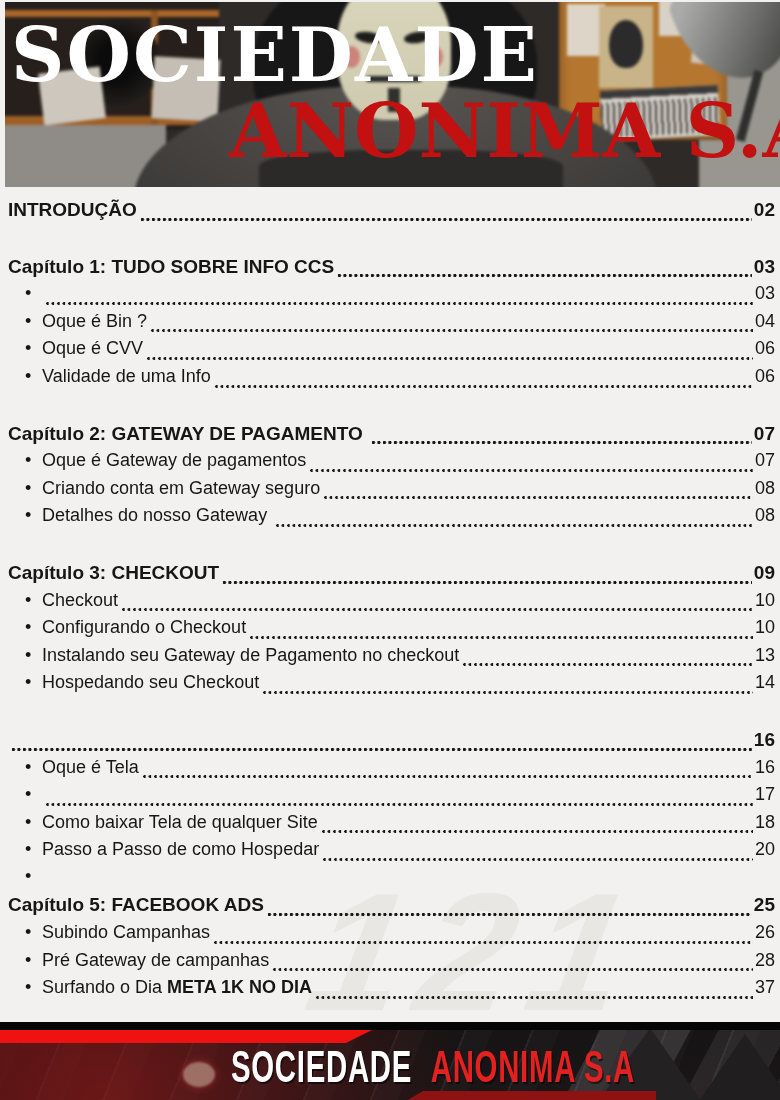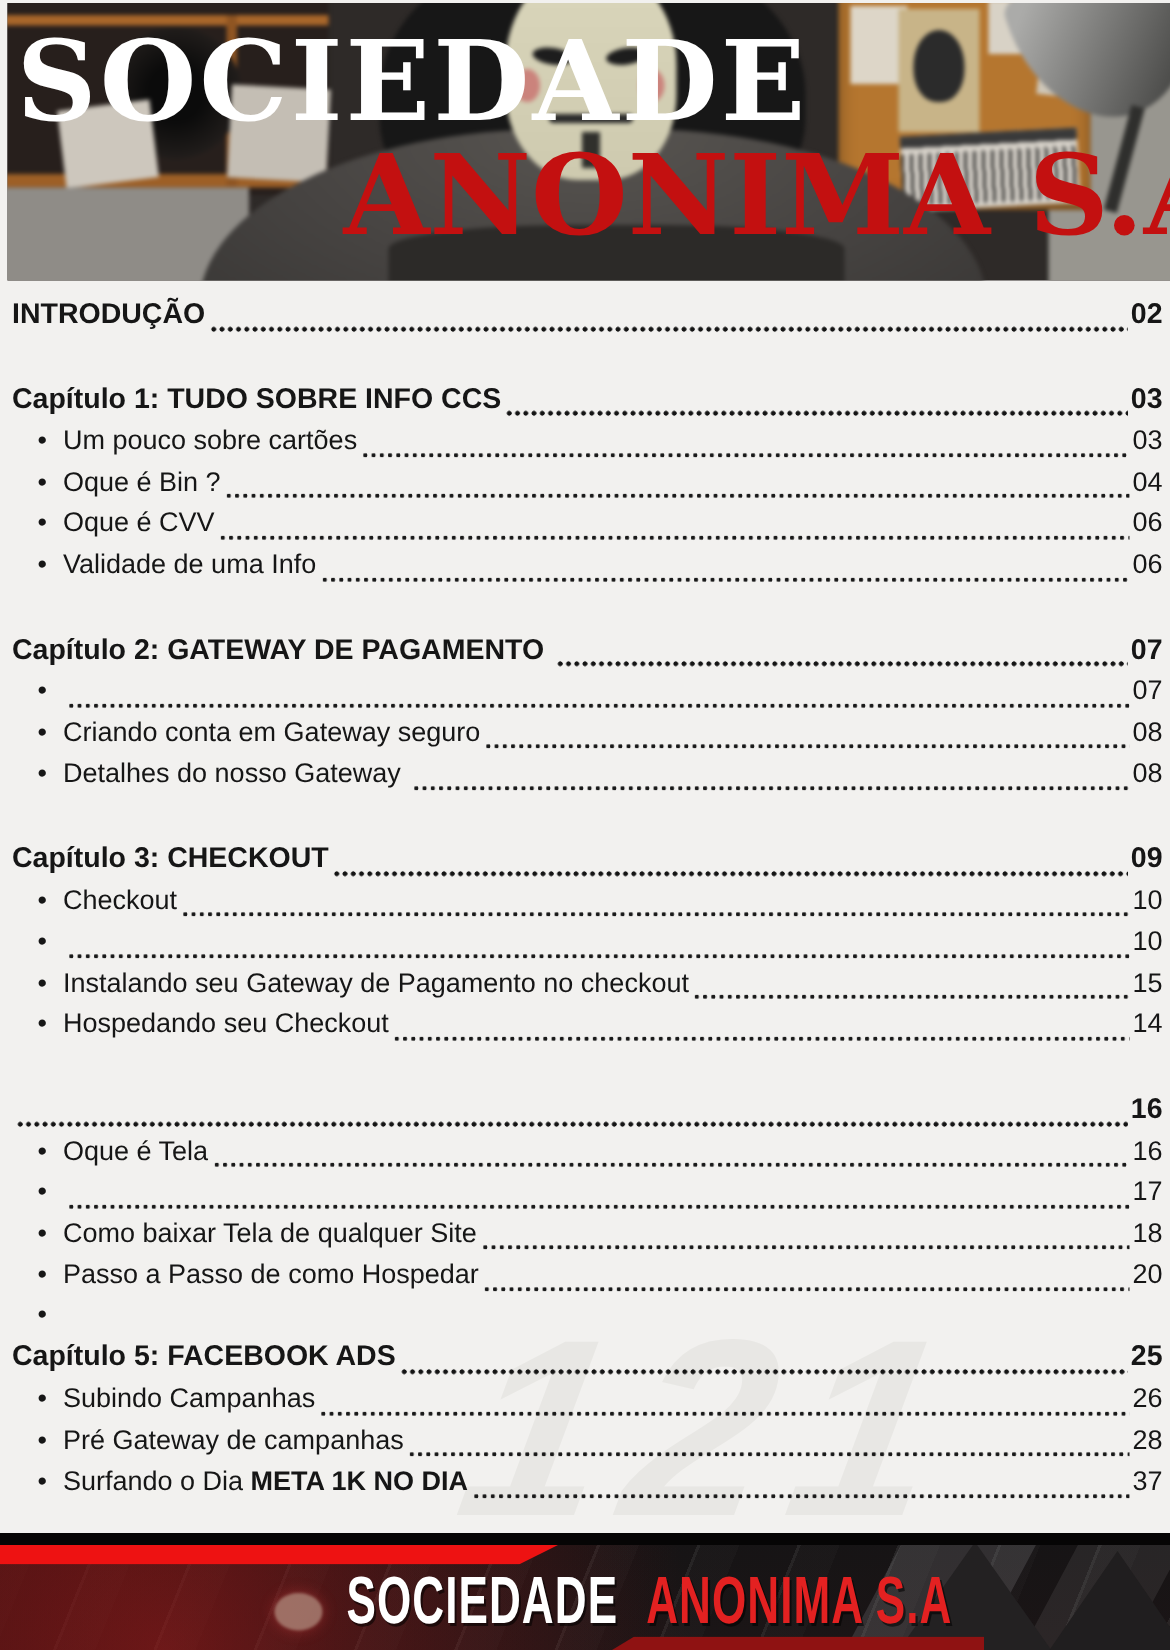"Um pouco sobre cartões" span.lbl { html: <span>Um pouco sobre cartões</span> -> none }
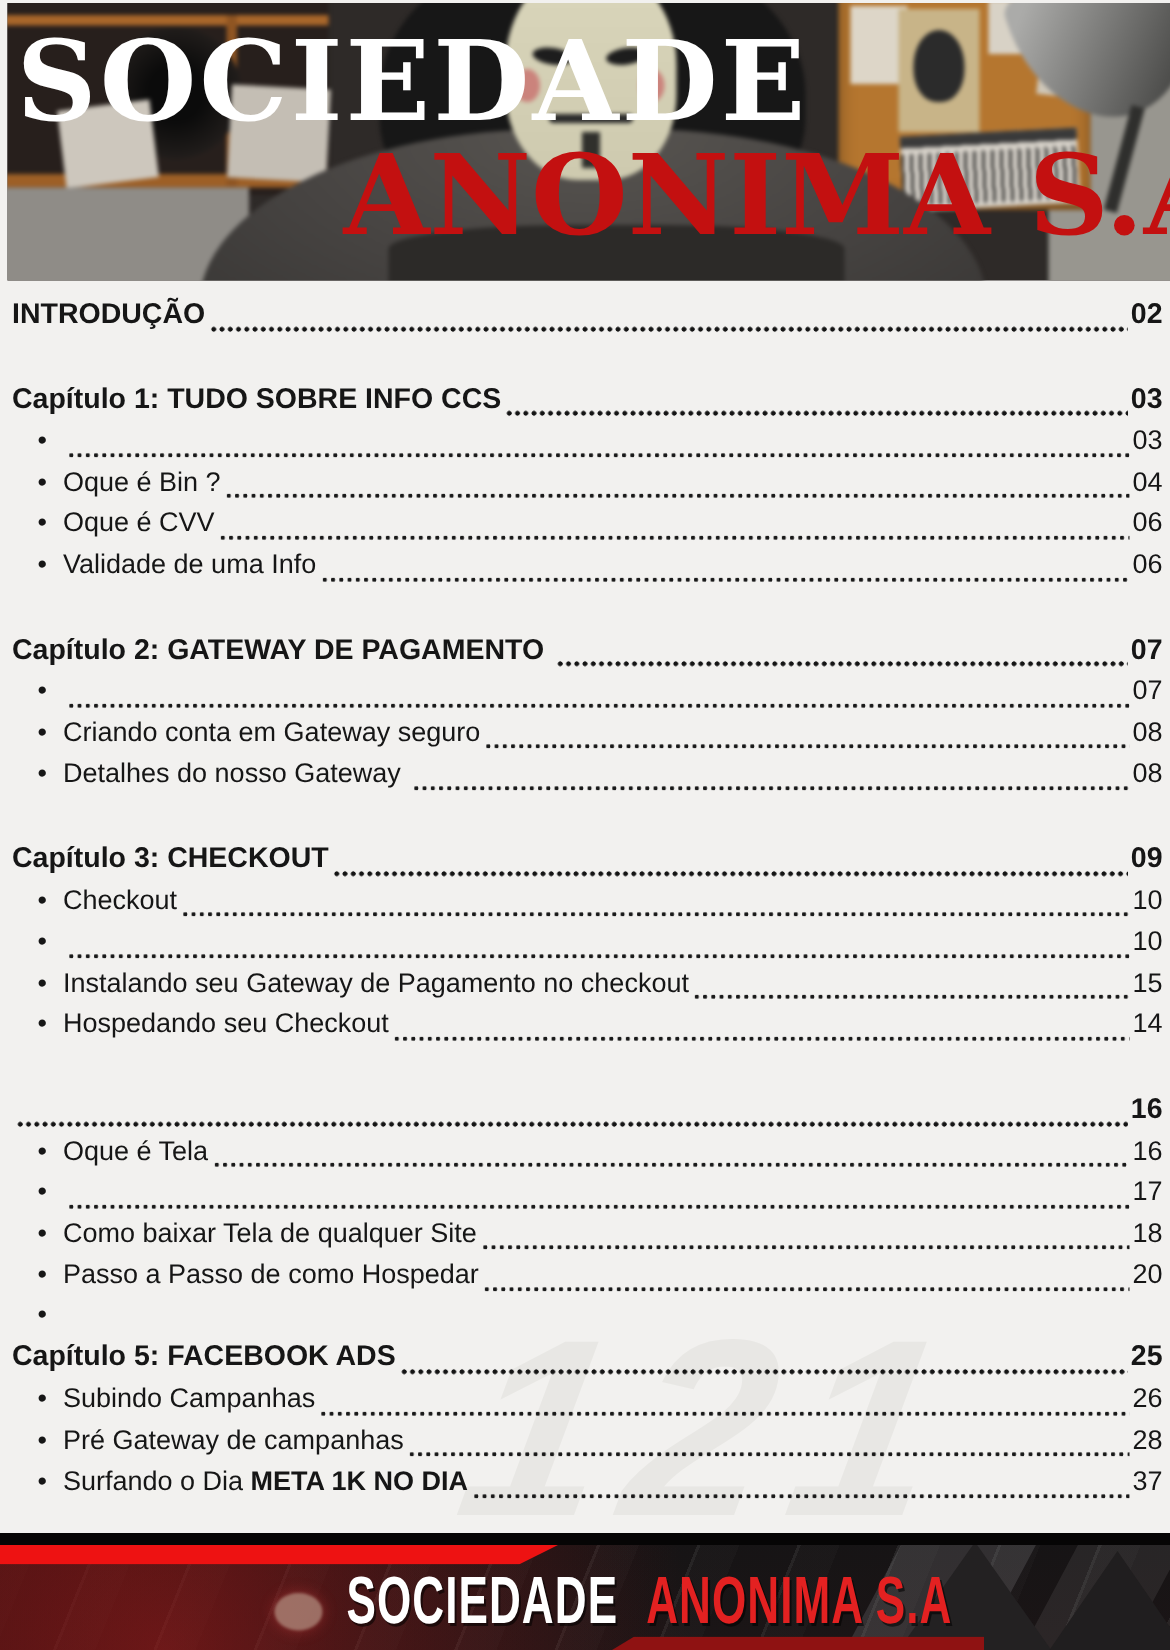"Oque é Gateway de pagamentos" span.lbl { html: none -> <span>Oque é Gateway de pagamentos</span> }
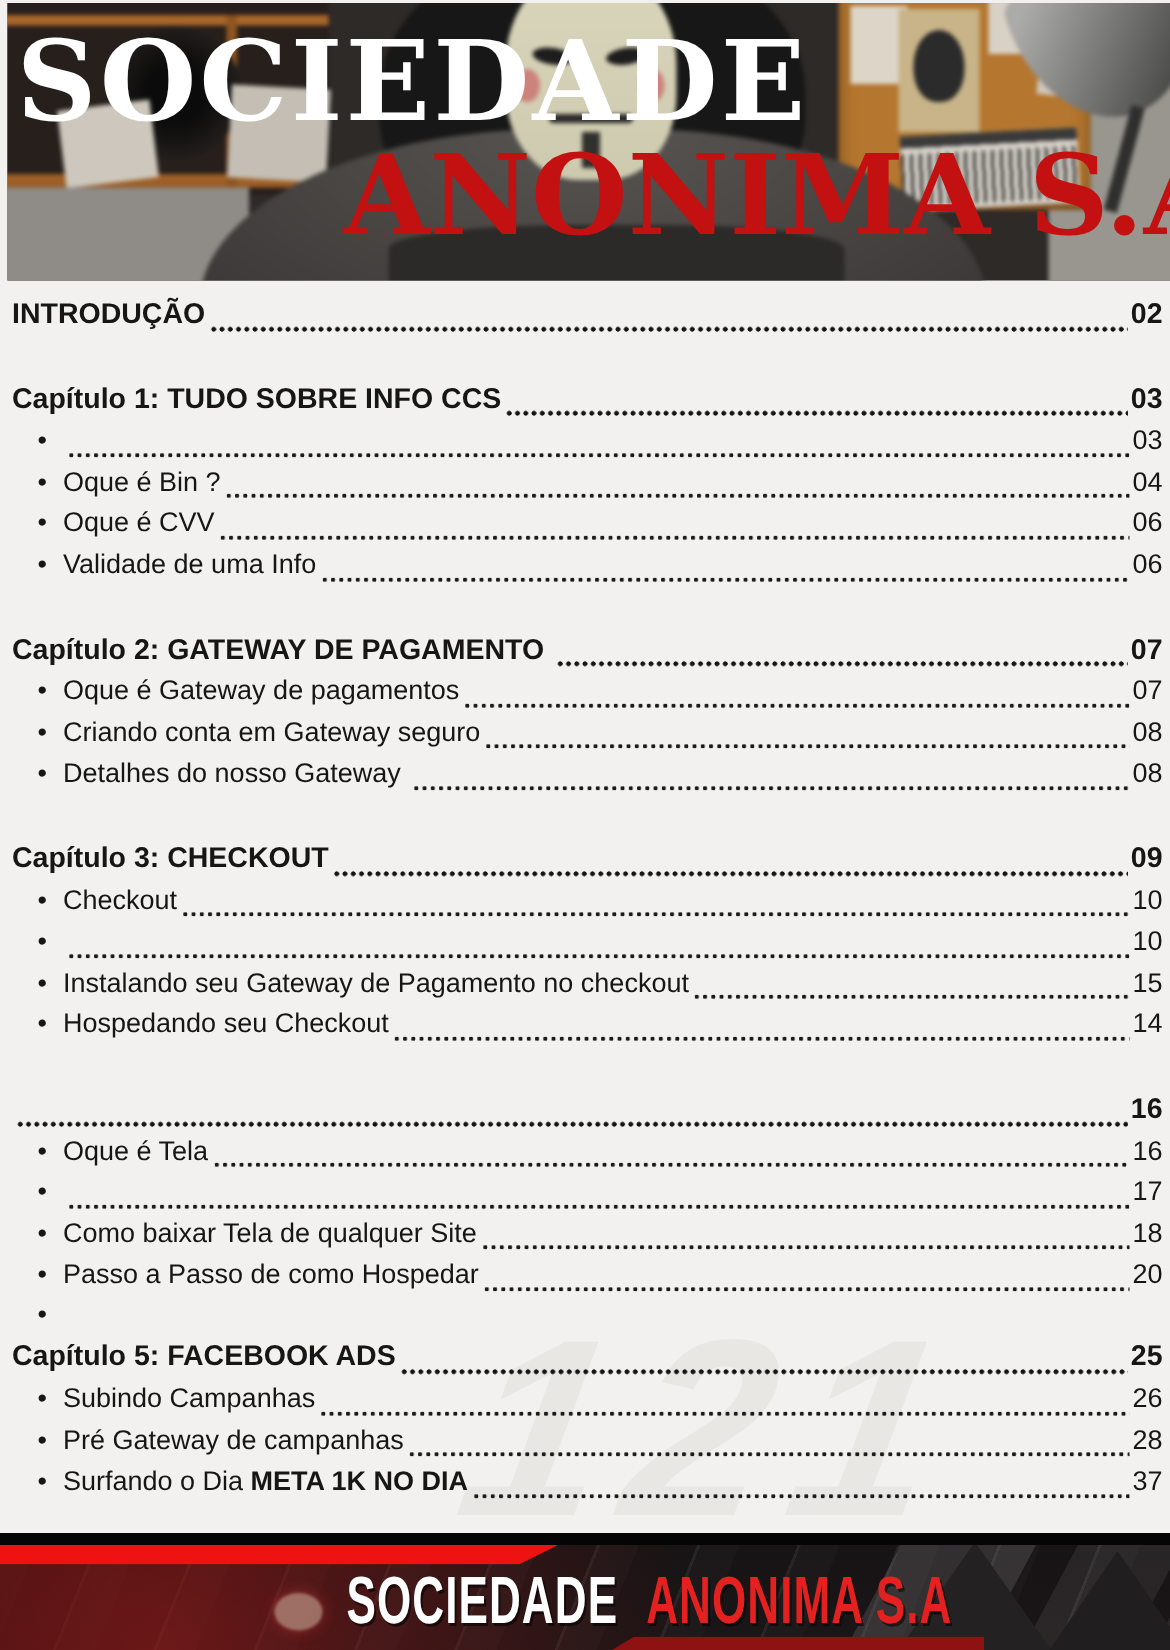"Configurando o Checkout" span.lbl { html: none -> <span>Configurando o Checkout</span> }
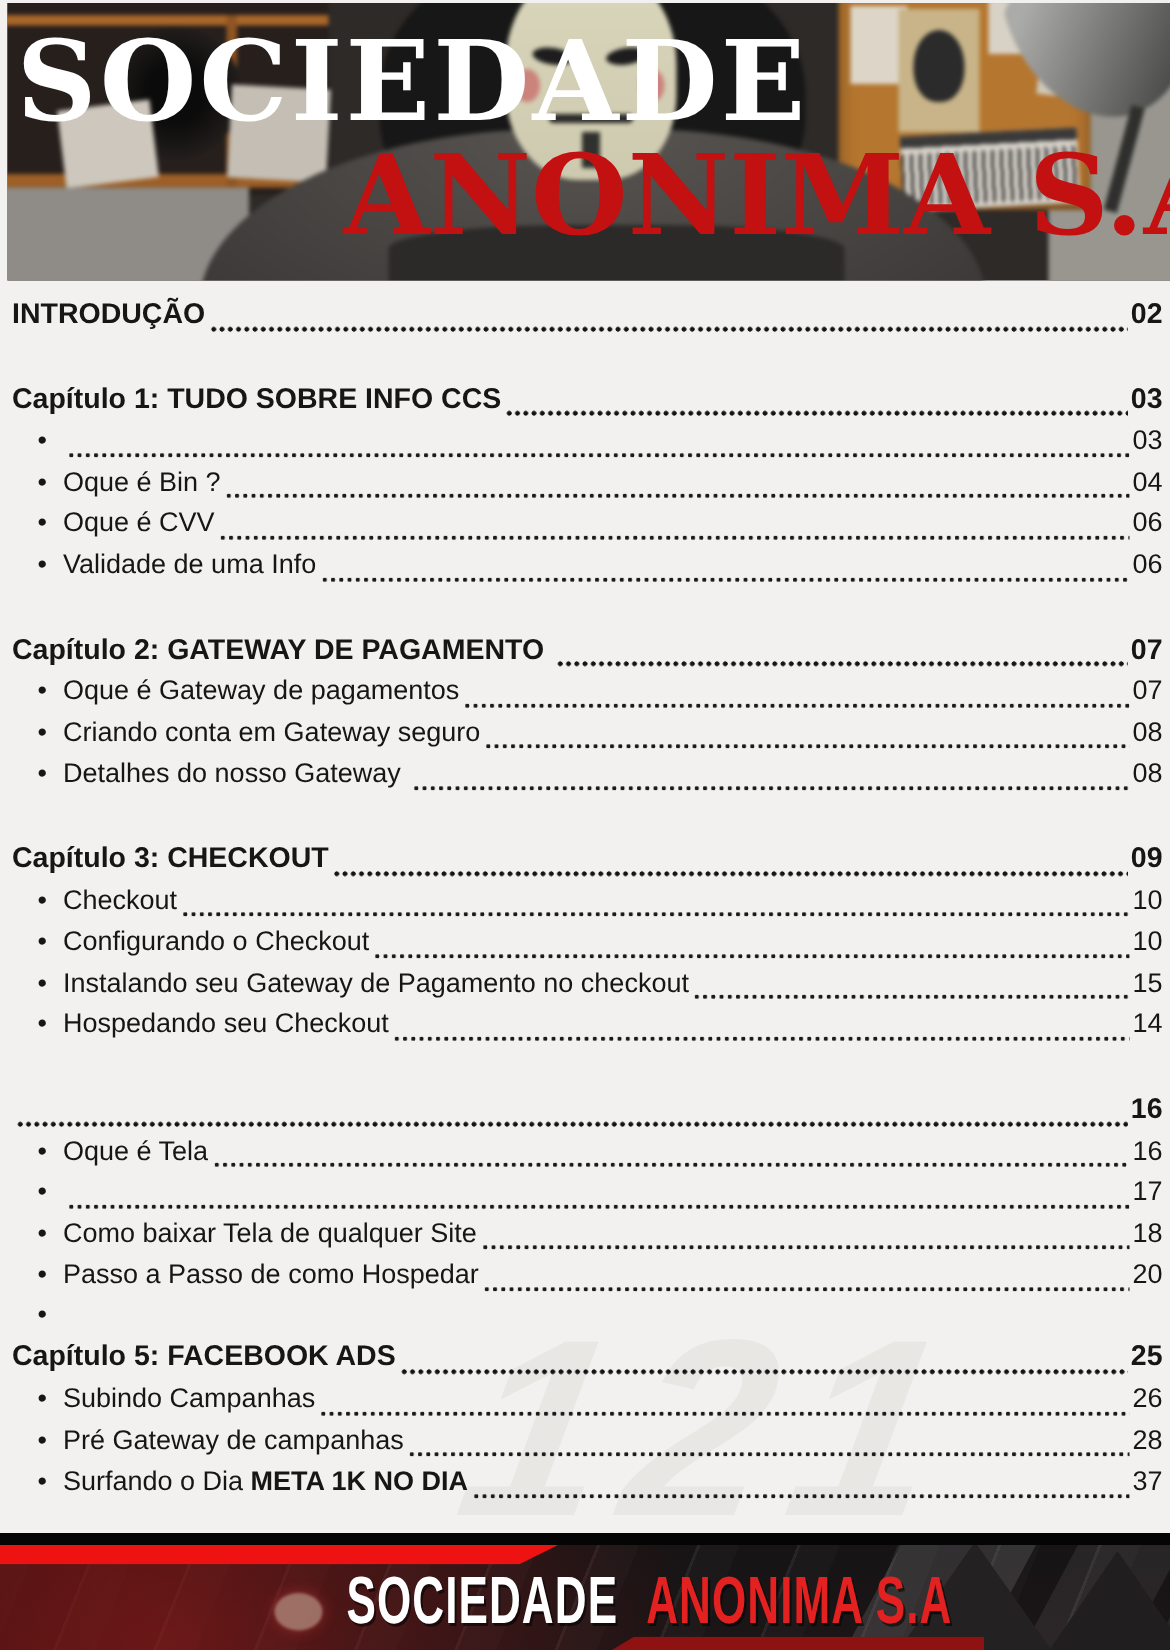"15" span.pg { text: 15 -> 13 }
